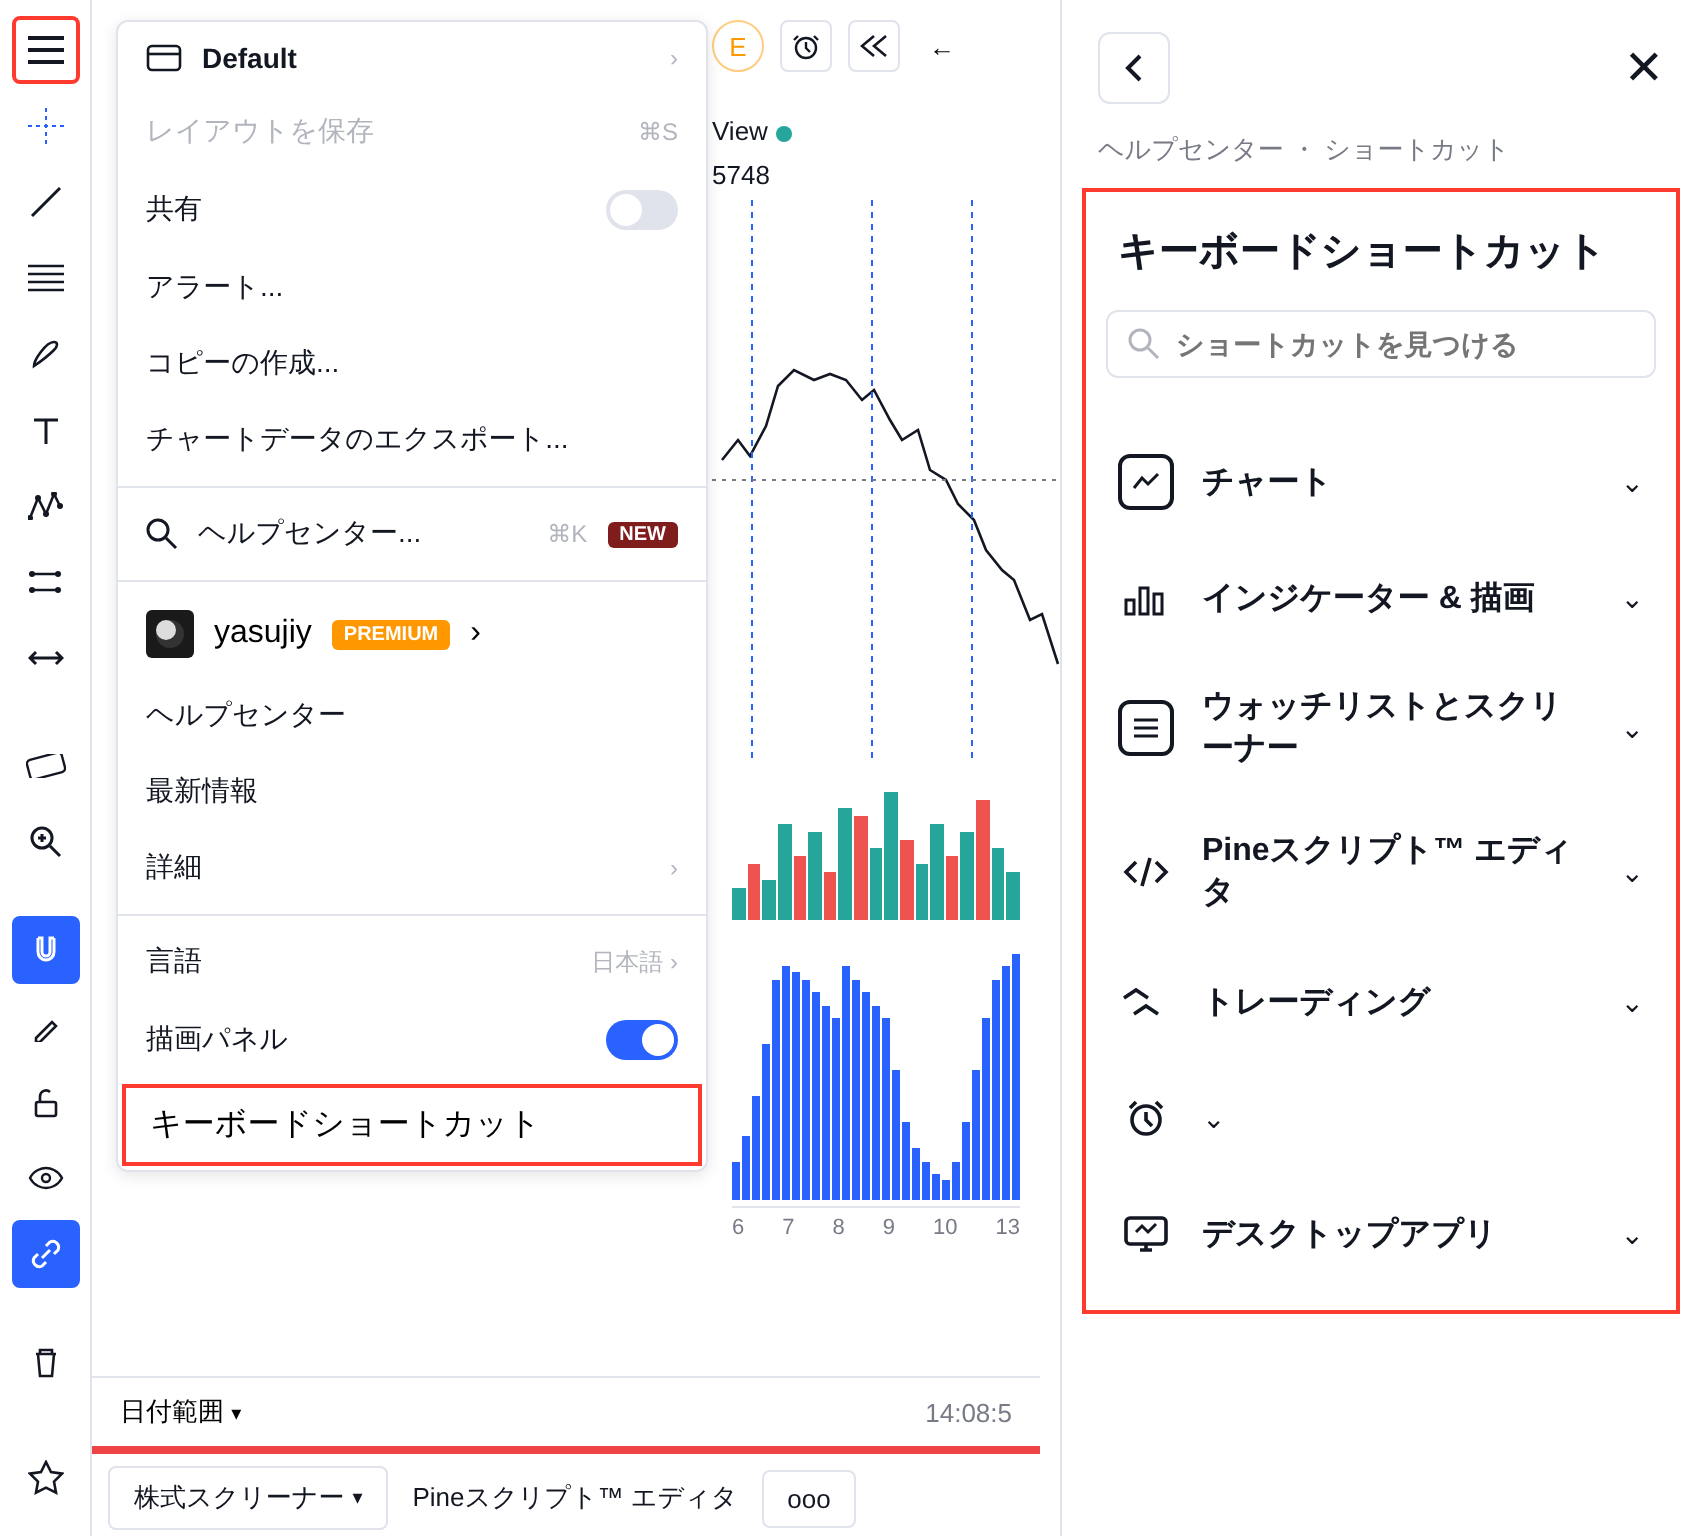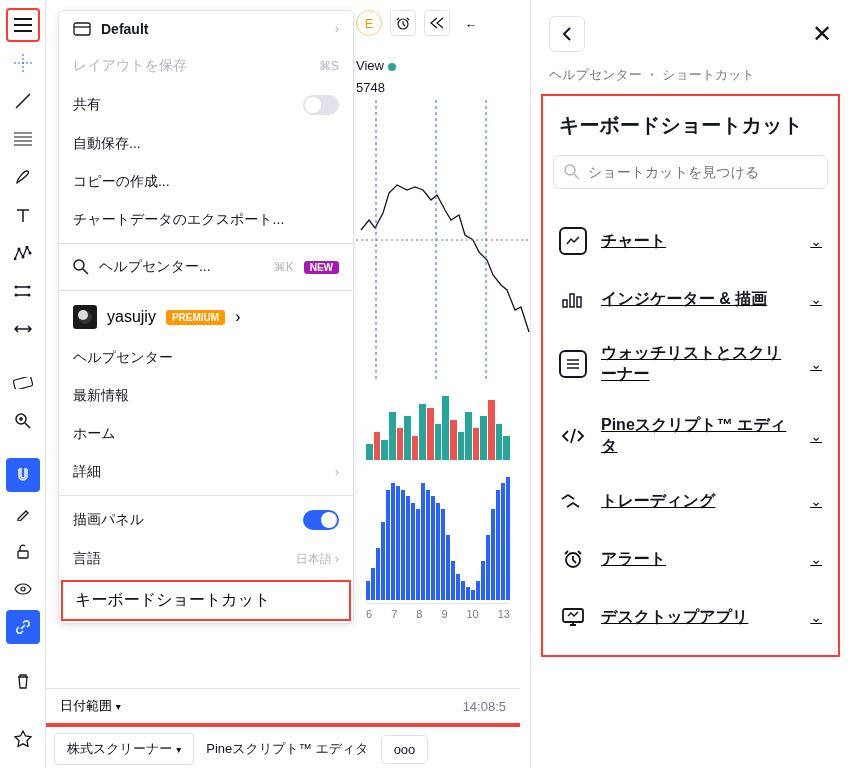"自動保存..." span { text: 自動保存 -> アラート }
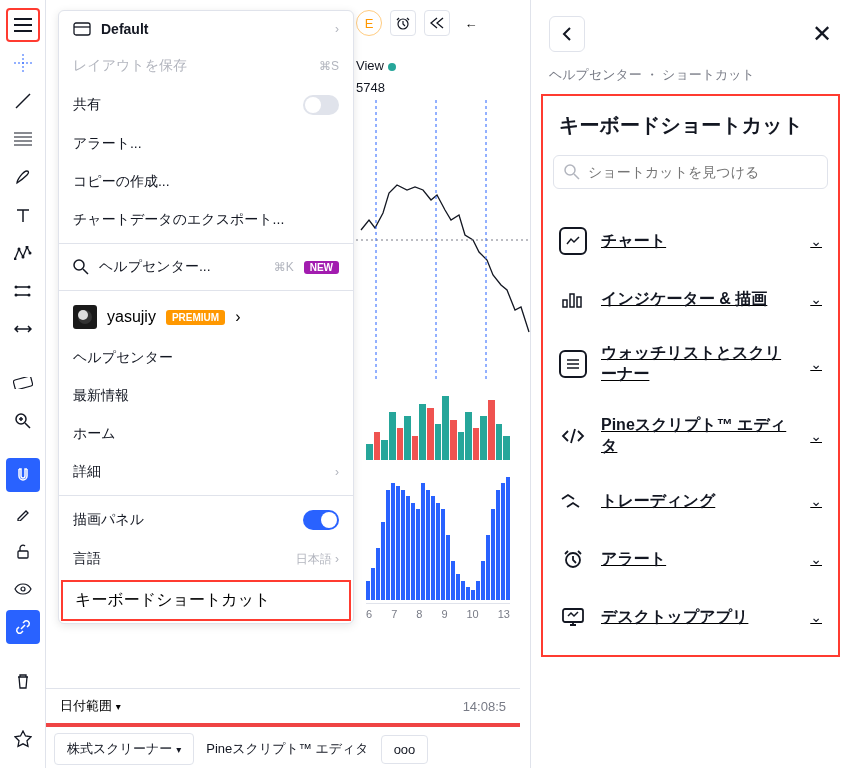"ショートカットを見つける" .search-box input { font-weight: none -> bold }
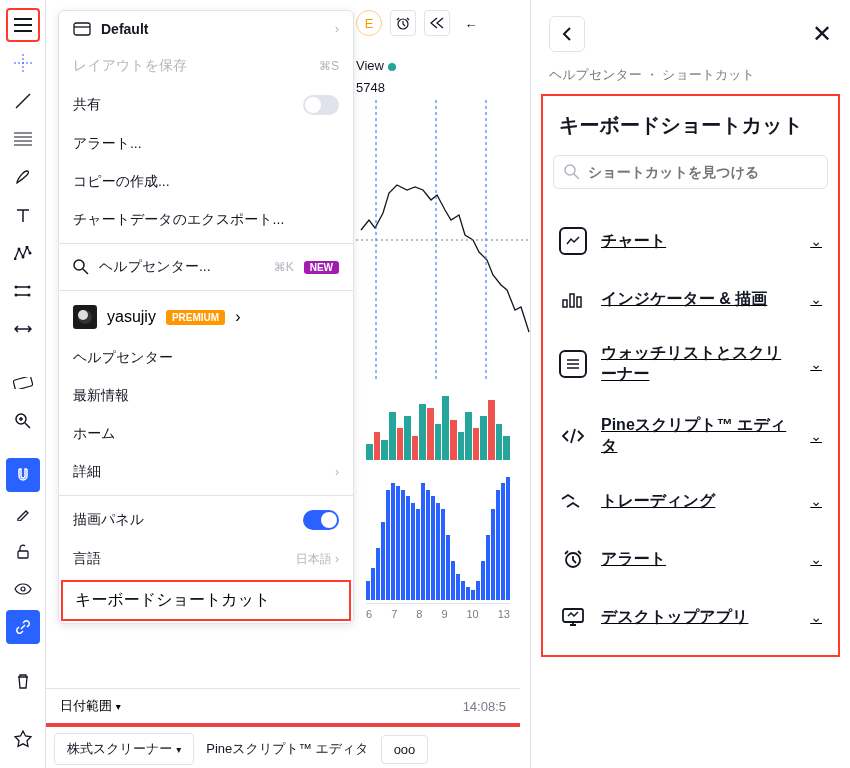"チャート" .category-list { text-decoration: underline -> none }
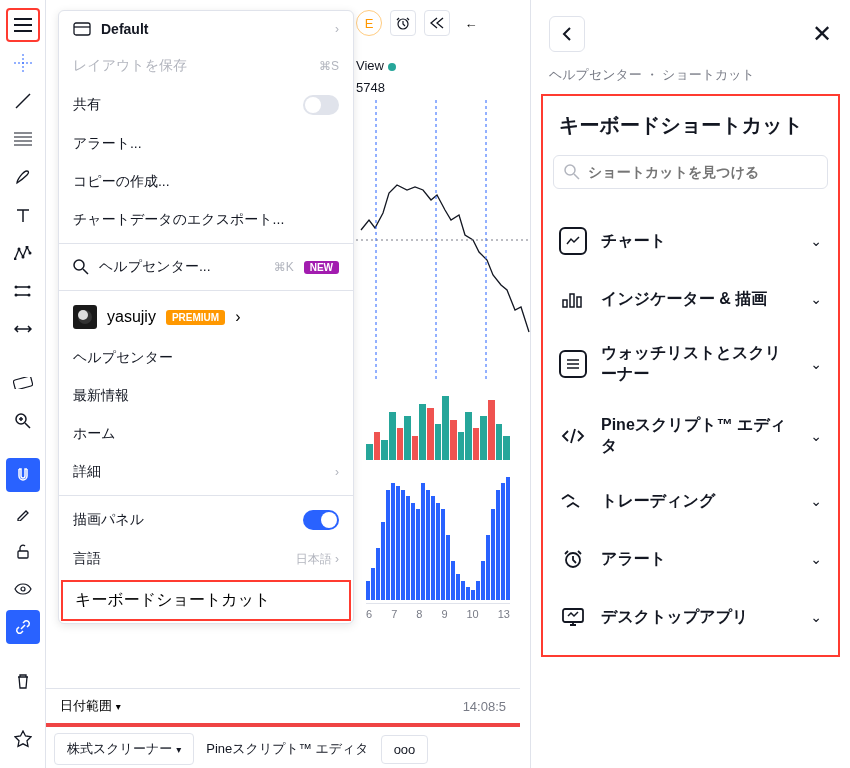"NEW" .menu-item .new-badge { background: #a21caf -> #7f1d1d }
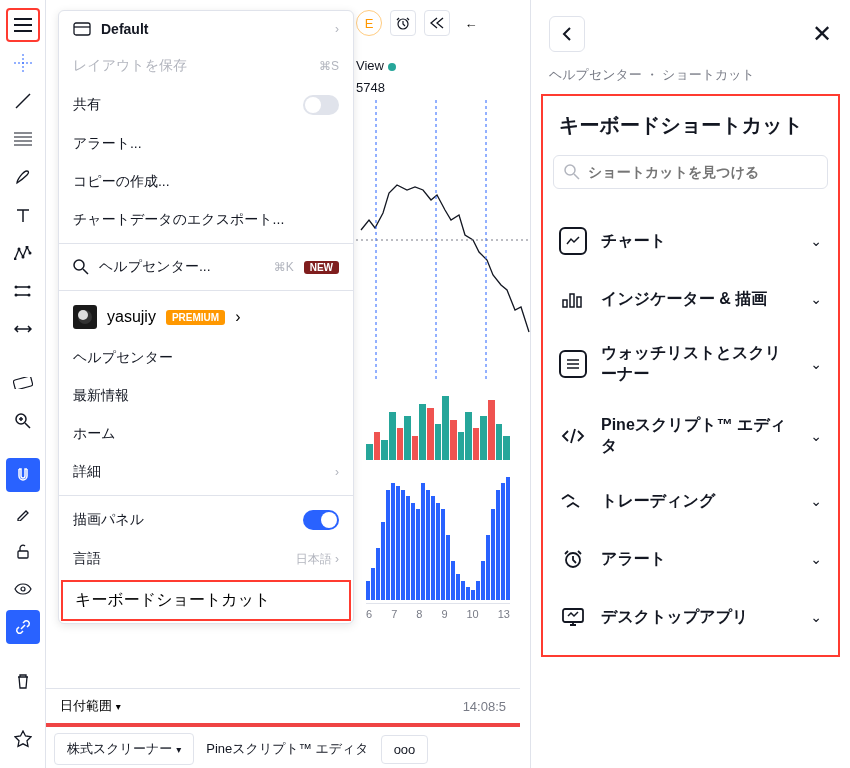"ホーム" div.menu-item { html: <div> <span>ホーム</span> </div> -> none }
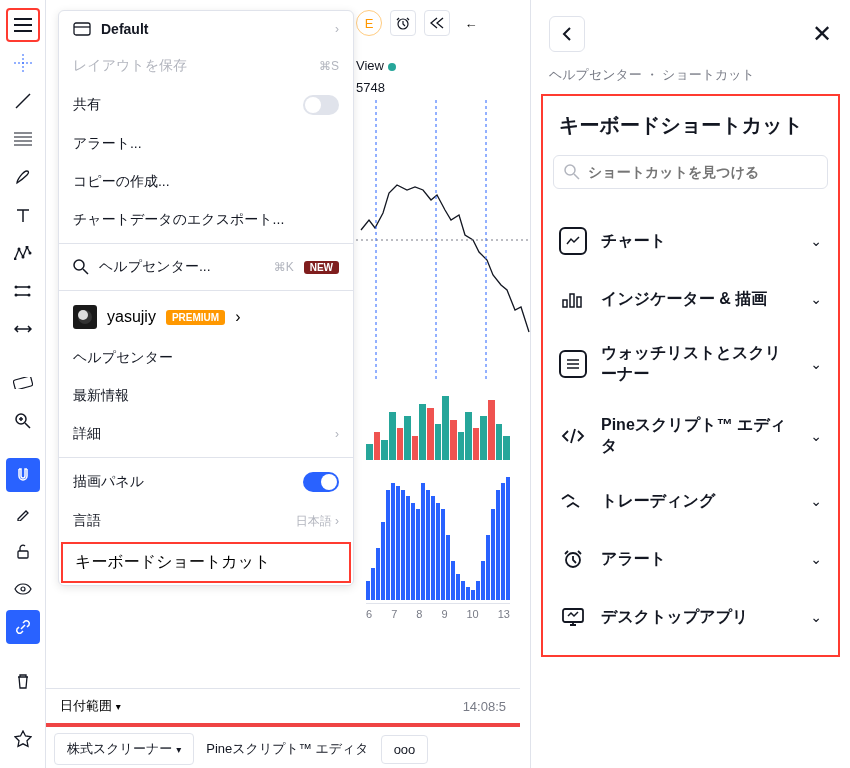"描画パネル" div.menu-item { order: before "言語" -> after "言語" }
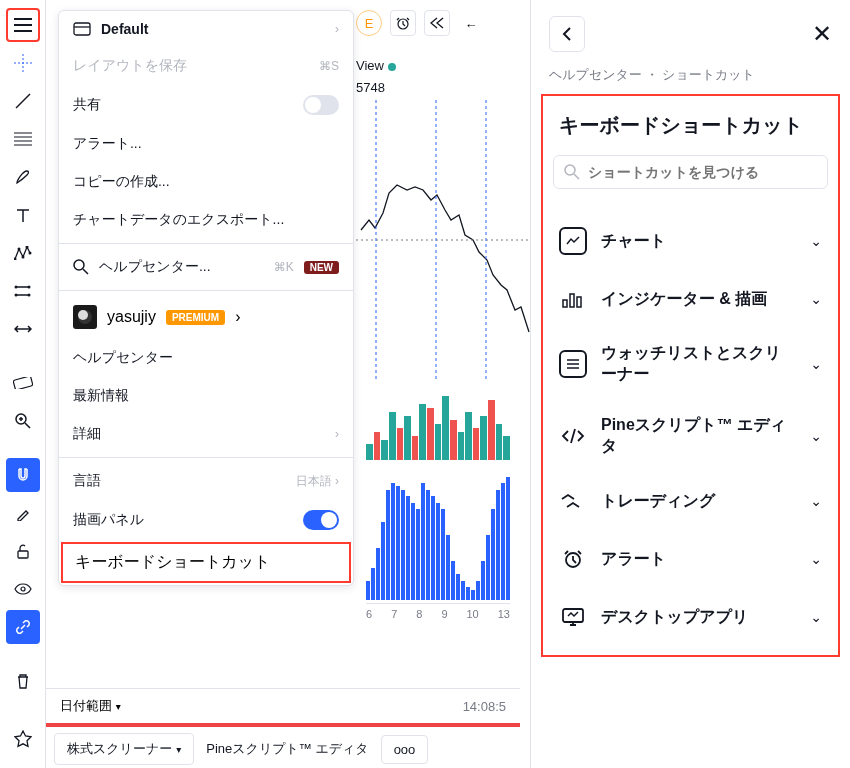"アラート" span.cat-label { html: <span>アラート</span> -> none }
